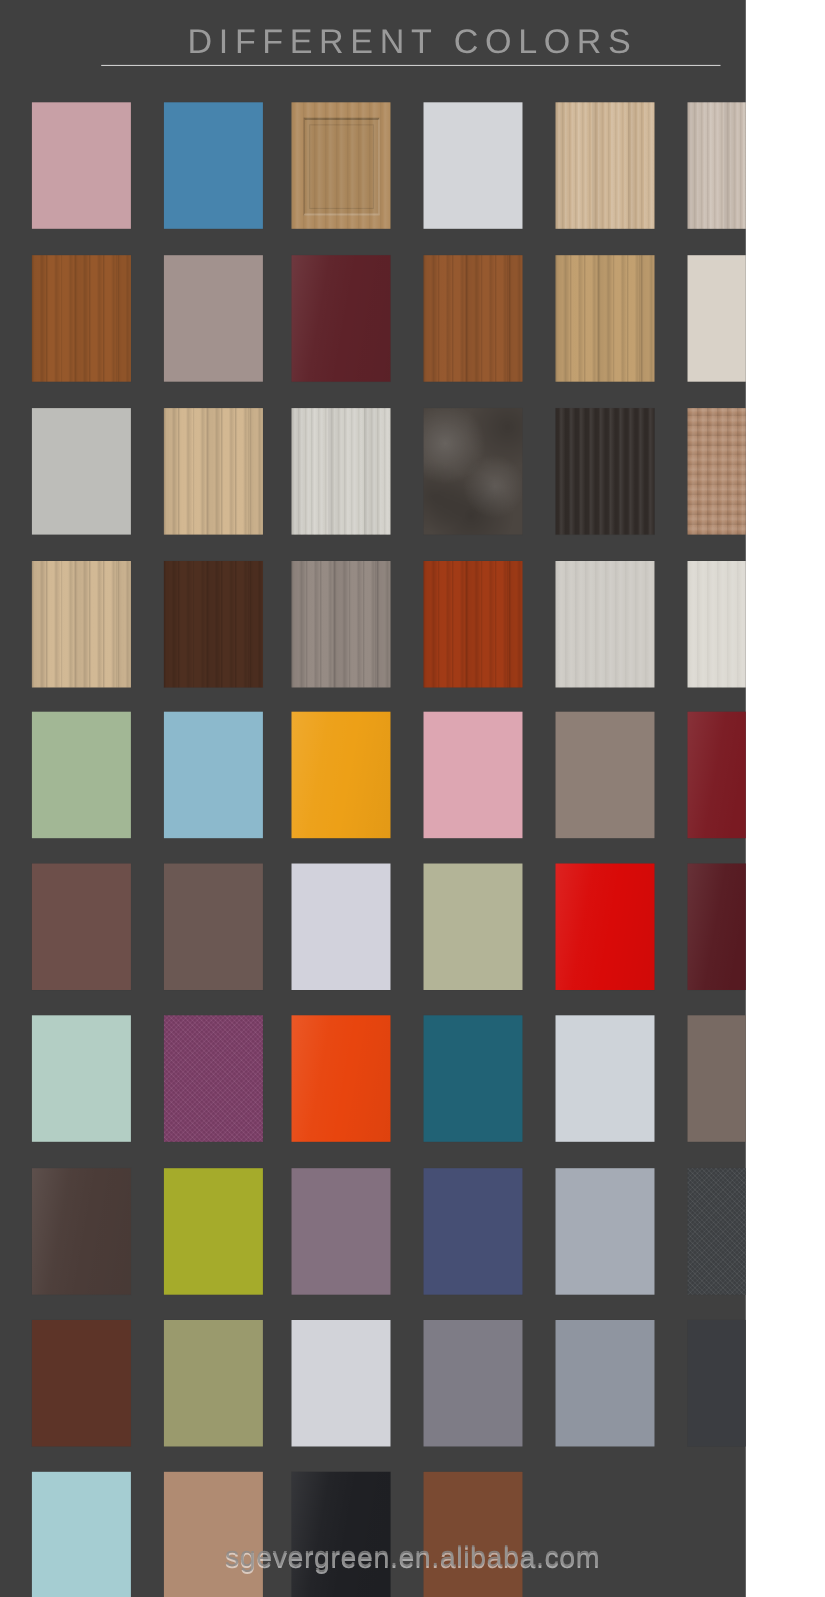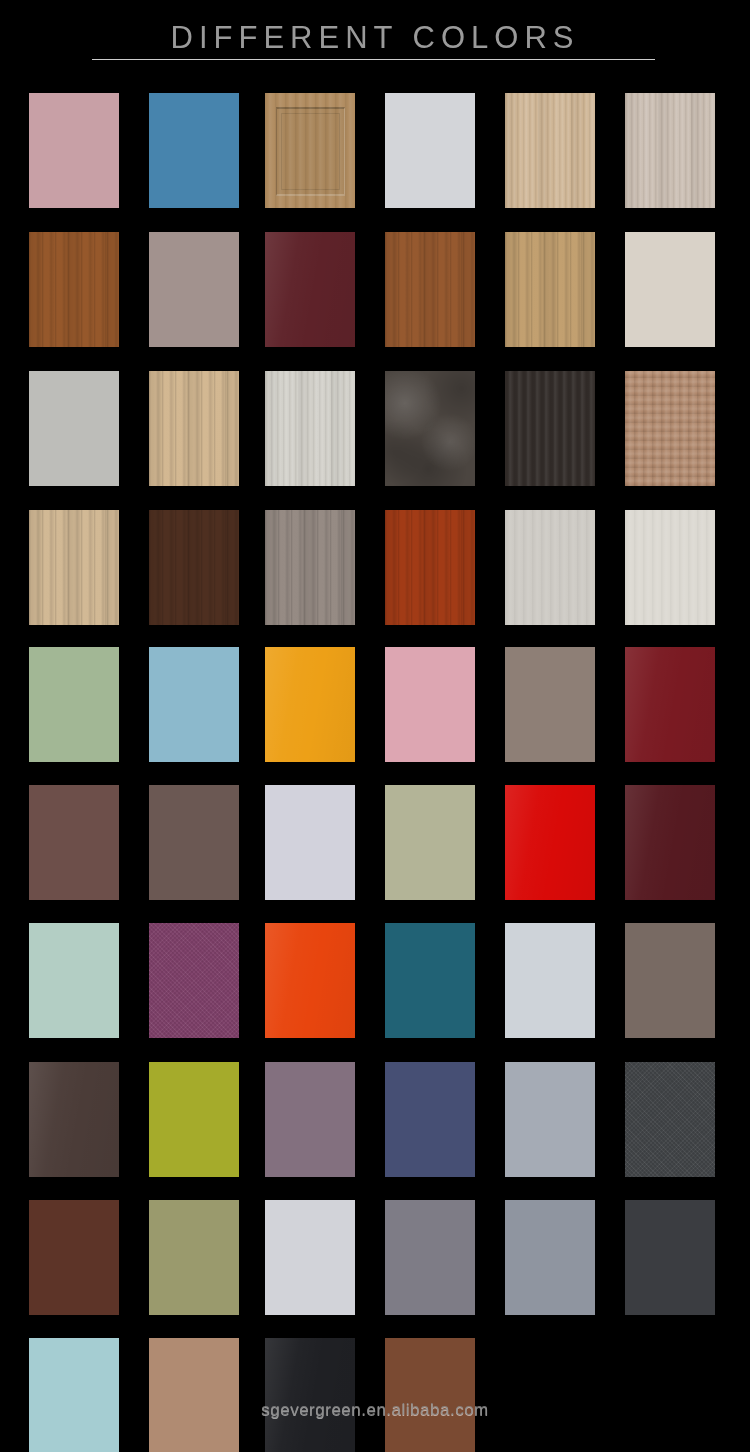"DIFFERENT COLORS" #page { background: #000000 -> #404040; width: 750px -> 678px }
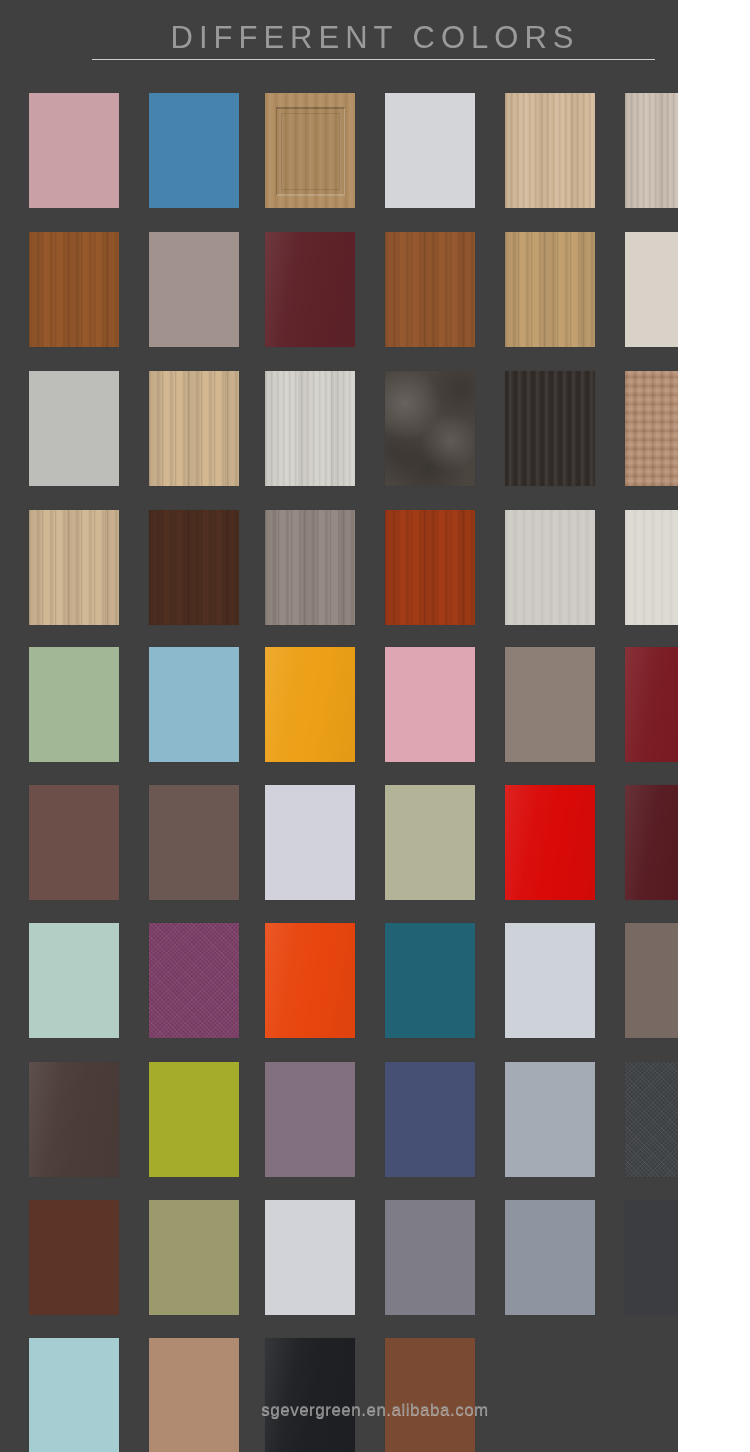"sgevergreen.en.alibaba.com" #watermark { font-size: 17px -> 26px }
